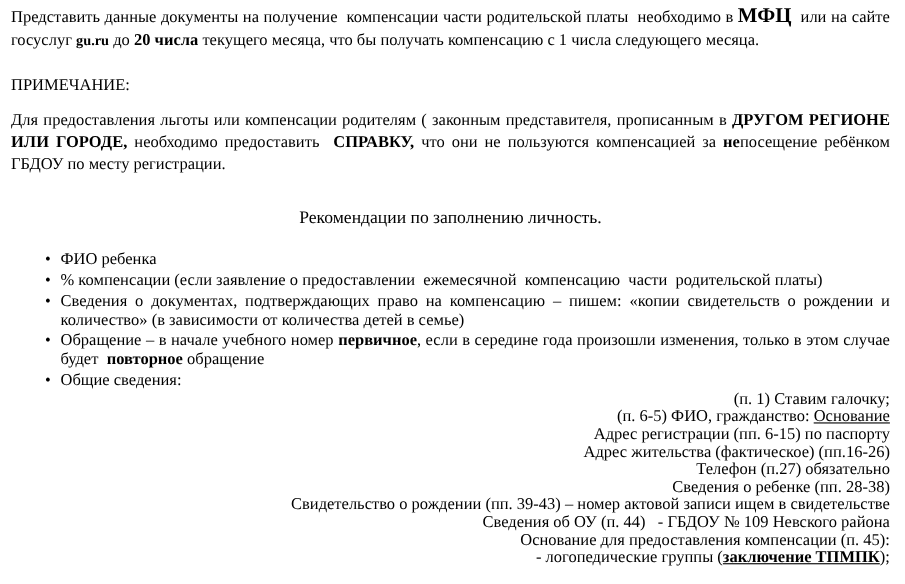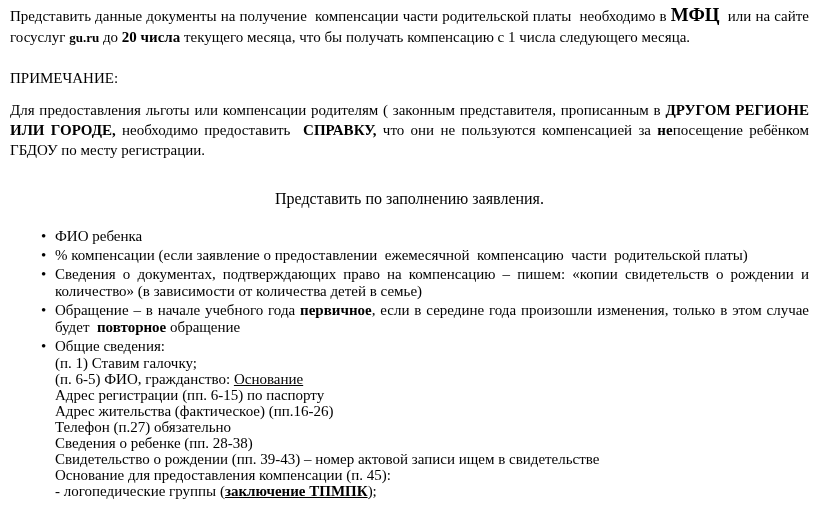"Представить по заполнению заявления." span.t { text: Представить по заполнению заявления -> Рекомендации по заполнению личность }
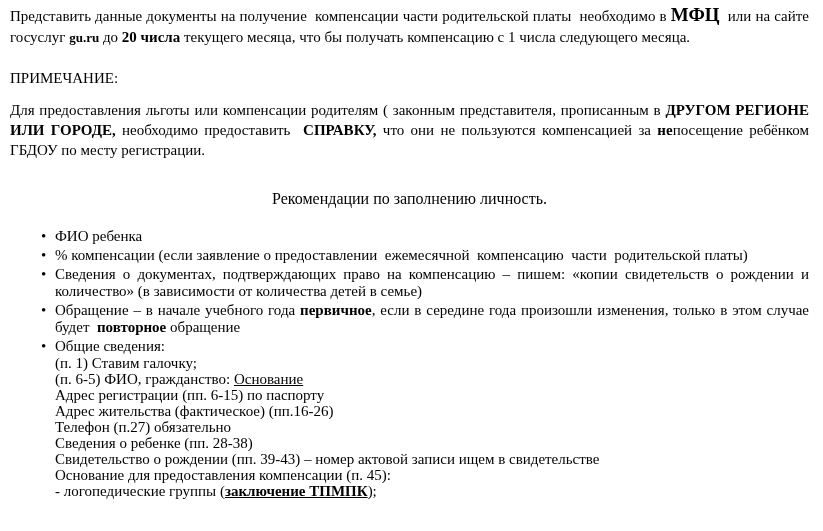"Обращение – в начале учебного" span.t { text: года -> номер }
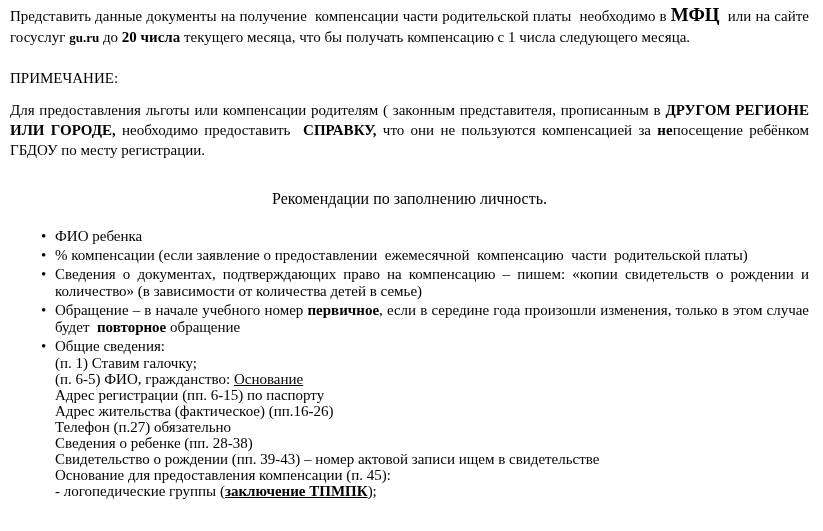"(п. 1) Ставим галочку;" .subline { text-align: left -> right }
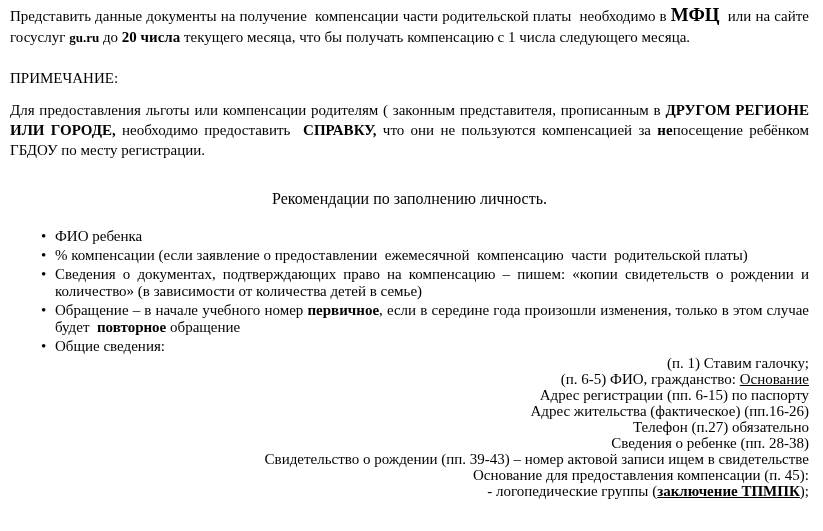"Сведения об ОУ (п. 44)" div.subline { html: none -> <div><span>Сведения об ОУ (п. 44) - ГБДОУ № 109 Невского района</span></div> }
